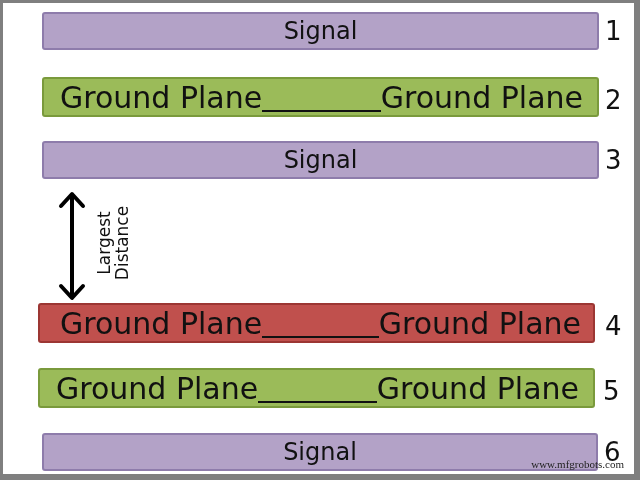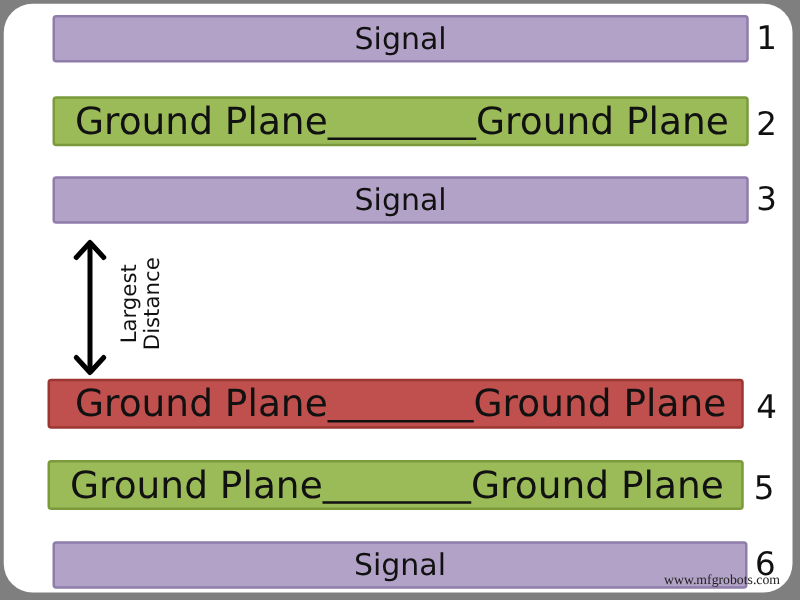"Signal" .canvas { border-radius: 23px -> none }
